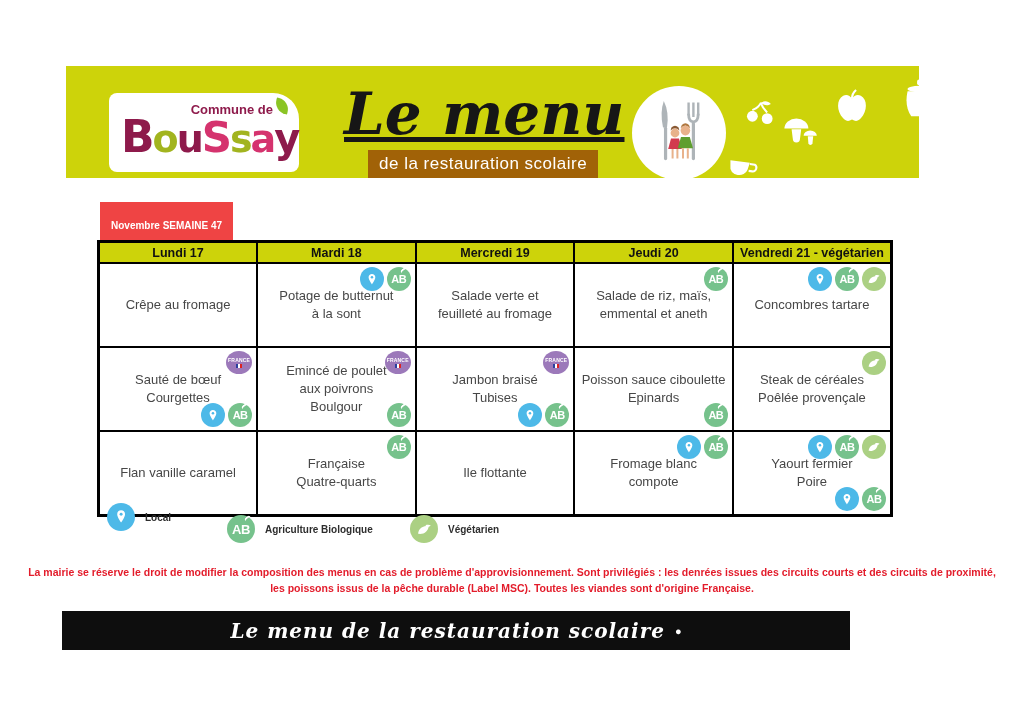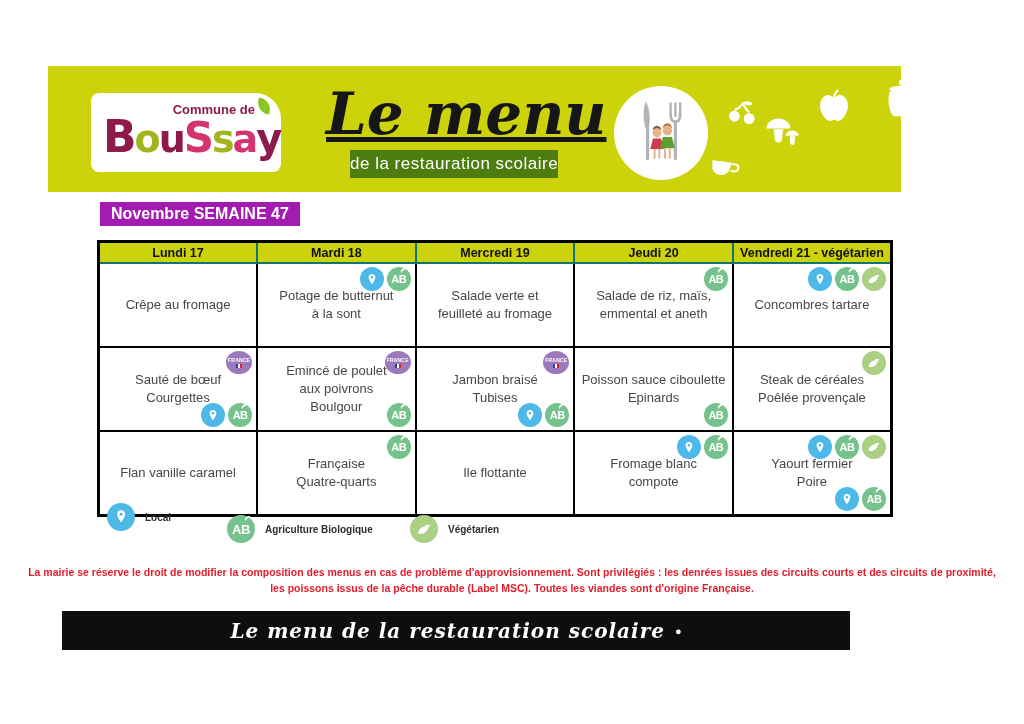"Commune de" .banner { height: 126px -> 112px; left: 48px -> 66px }
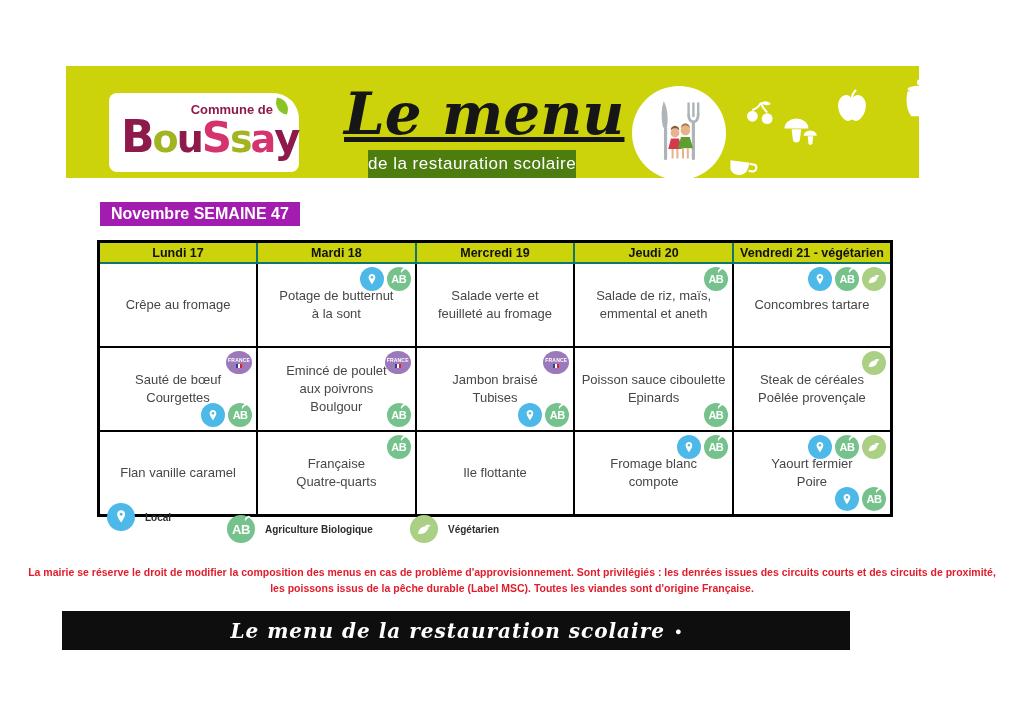"de la restauration scolaire" .subtitle-box { background: #4d7c0f -> #a16207; padding: 4px 0 -> 4px 11px }
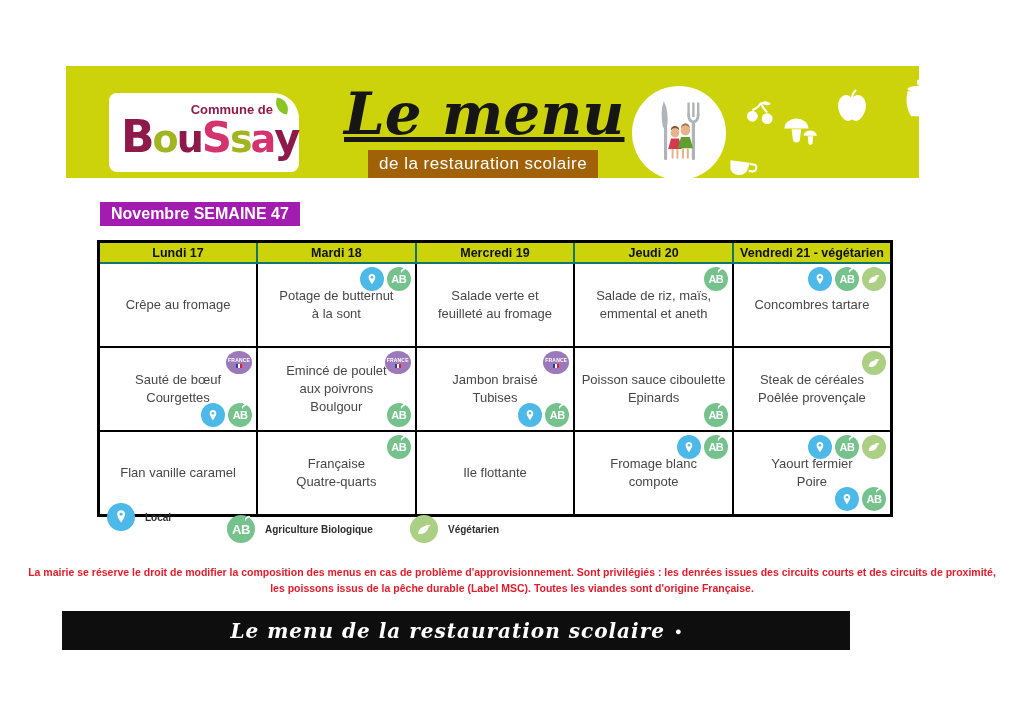"Novembre SEMAINE 47" .week-badge { background: #a21caf -> #ef4444; font-size: 16px -> 10px; padding: 3px 11px -> 18px 11px }
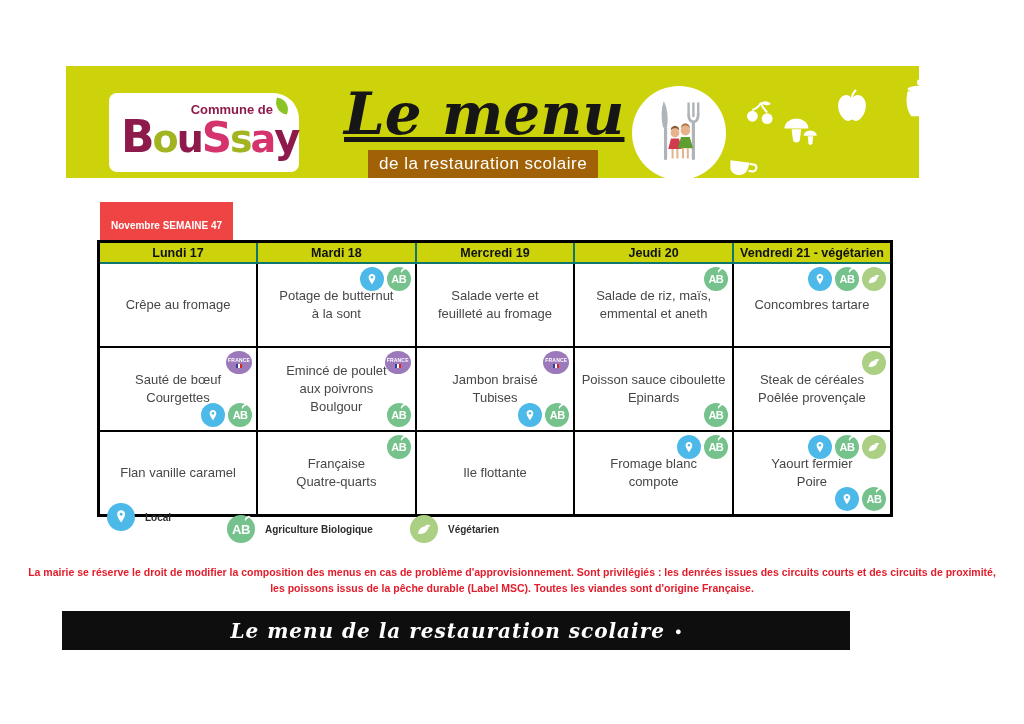"Lundi 17" table.menu th { border: 2px solid #0f766e -> 2px solid #000000 }
